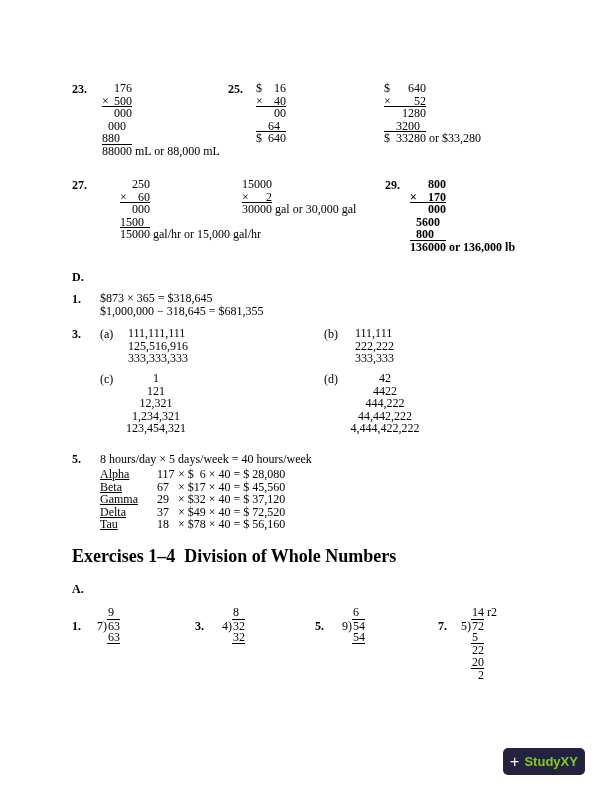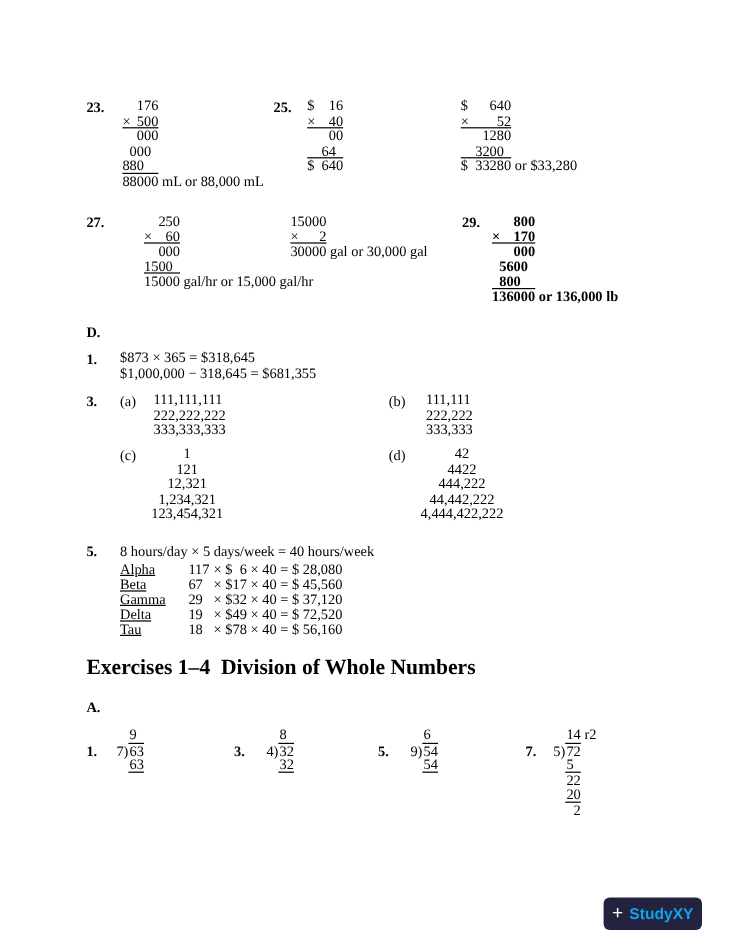"222,222,222" div { text: 222,222,222 -> 125,516,916 }
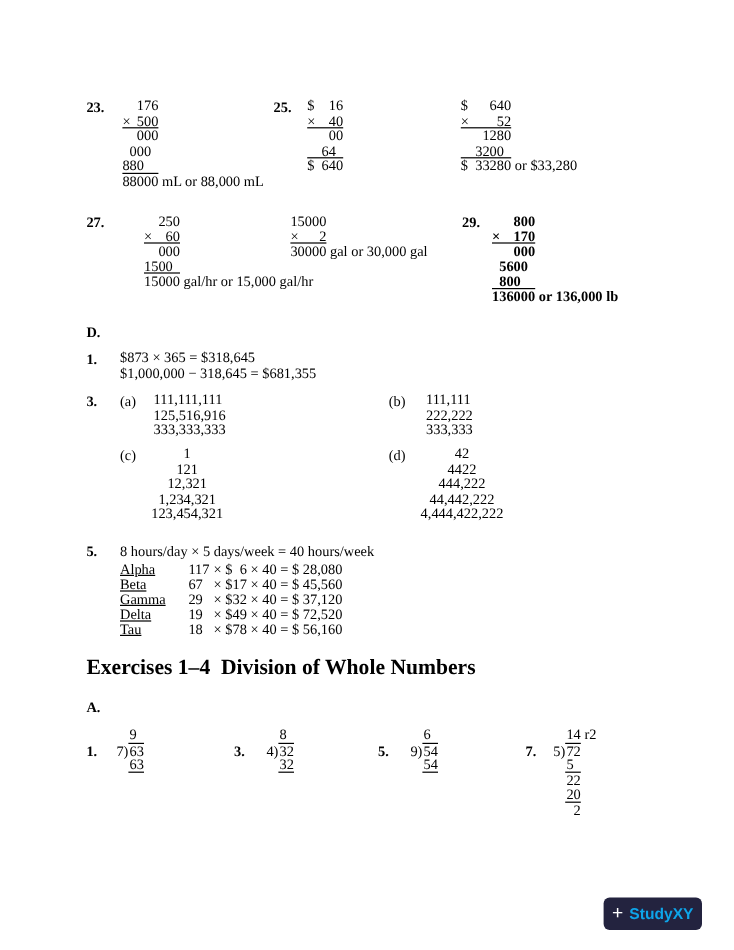"19" span.tnum { text: 19 -> 37 }
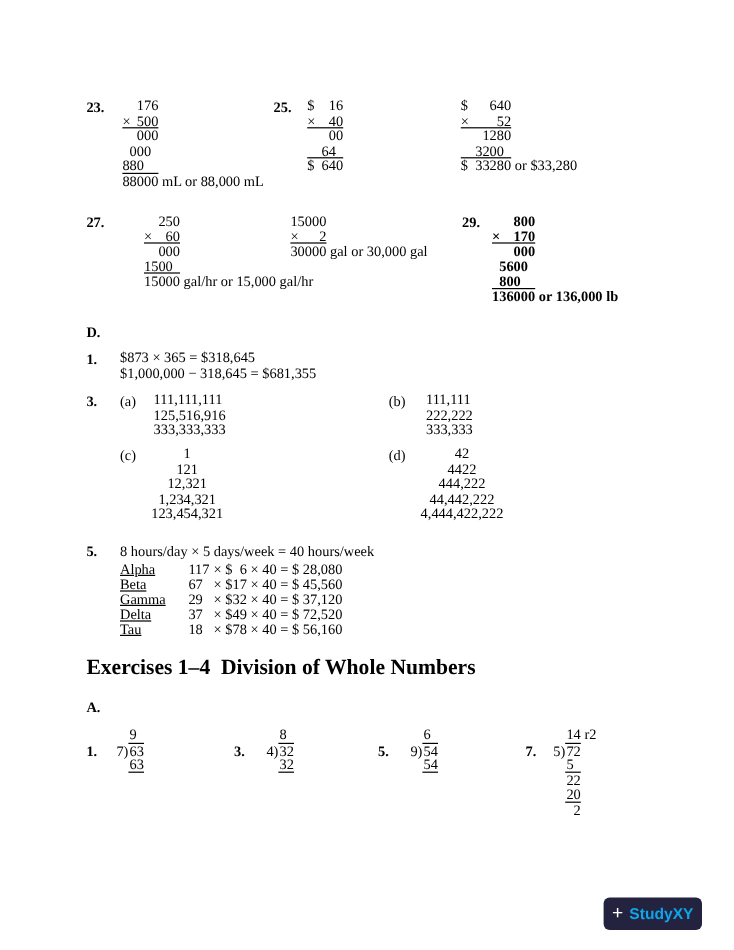"StudyXY" .logo .brand { color: #0ea5e9 -> #84cc16 }
